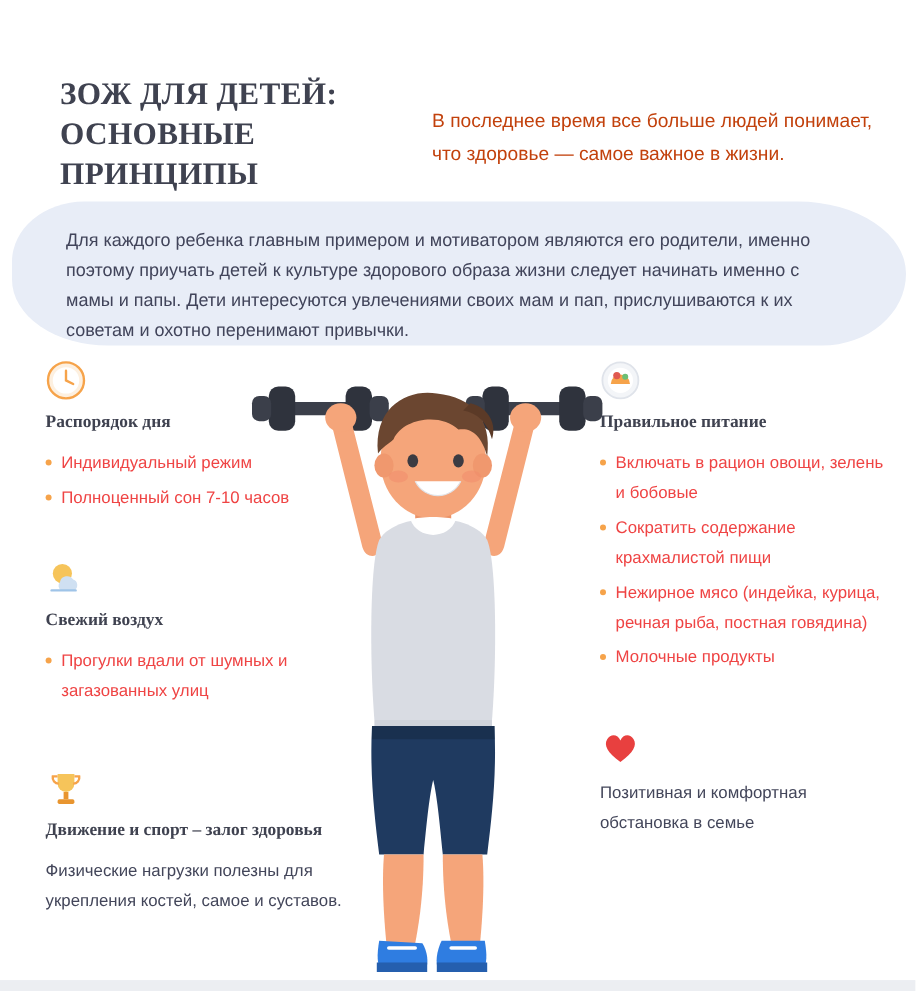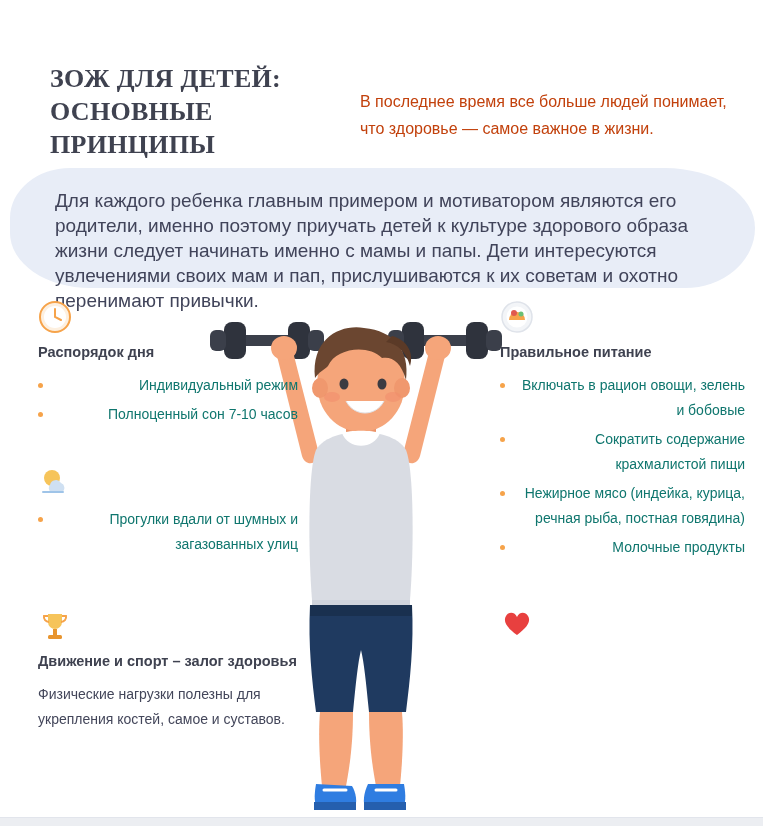"Для каждого ребенка главным примером" .blob-text { font-size: 19px -> 15px }
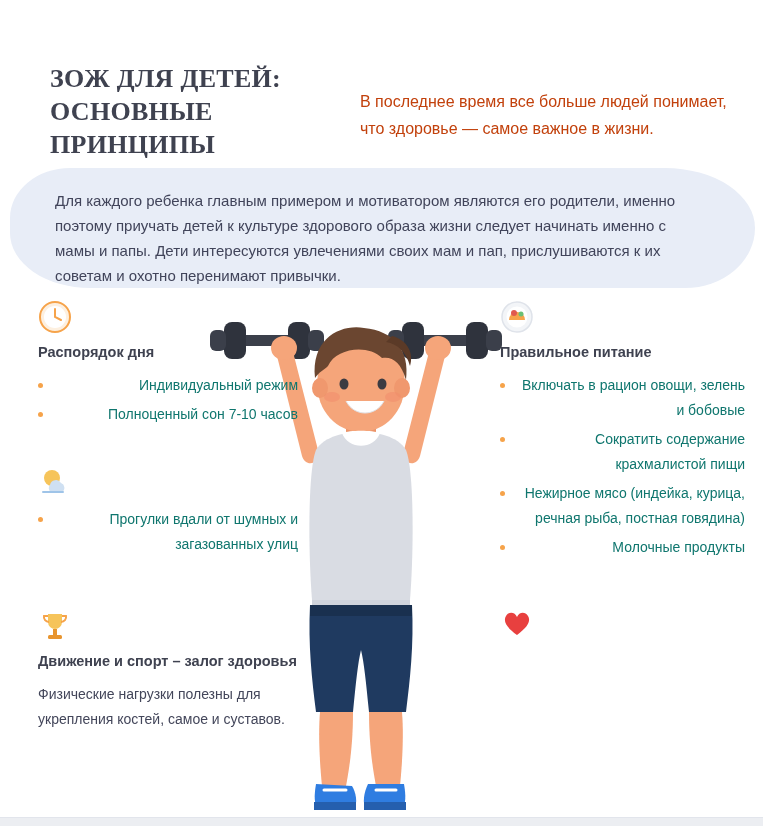"Распорядок дня" .block-title { font-family: Liberation Sans, sans-serif -> Liberation Serif, serif }
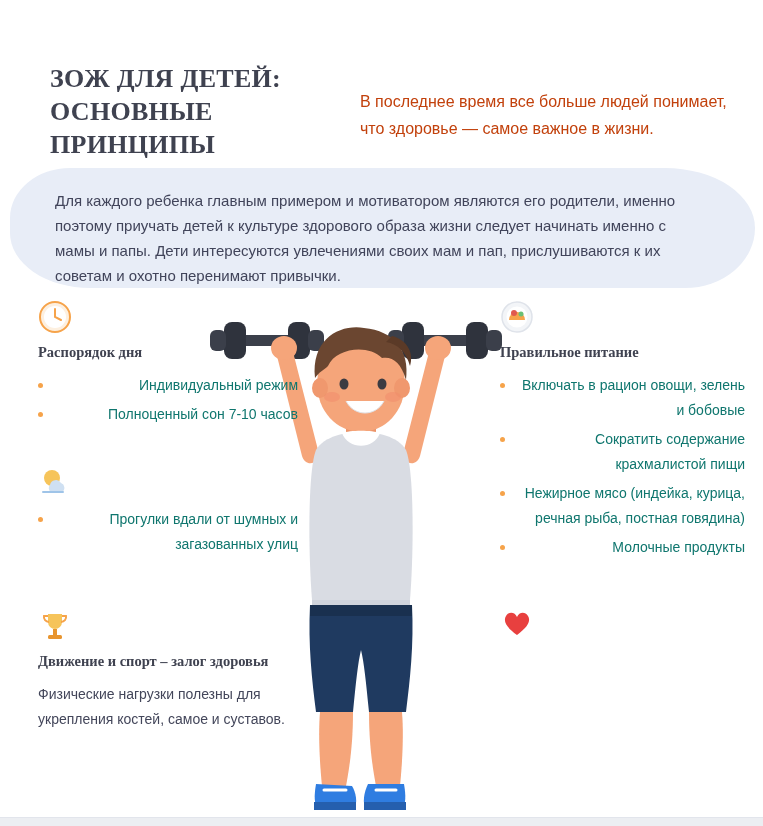"Индивидуальный режим" .bullets li { color: #0f766e -> #ef4444; text-align: right -> none }
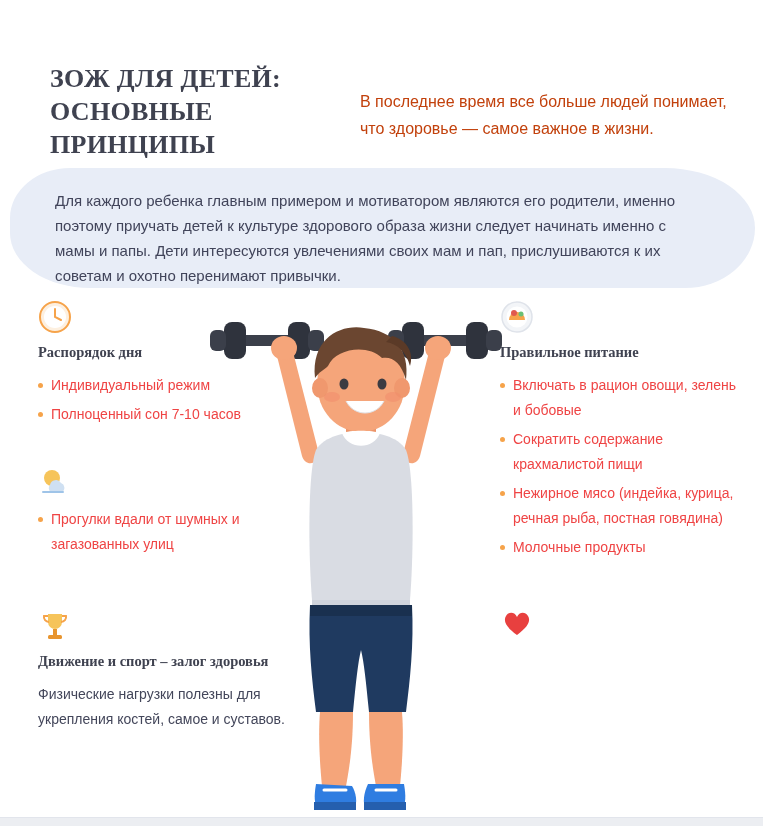"Свежий воздух" div.block-title { html: none -> <div>Свежий воздух</div> }
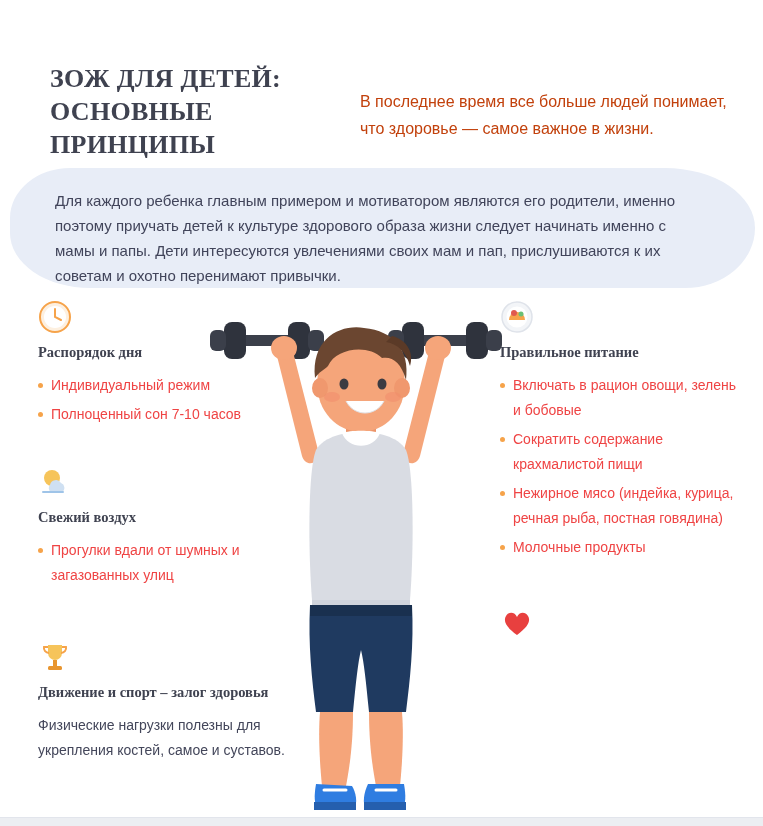"Позитивная и комфортная обстановка в" div.plain-text { html: none -> <div>Позитивная и комфортная обстановка в семье</div> }
